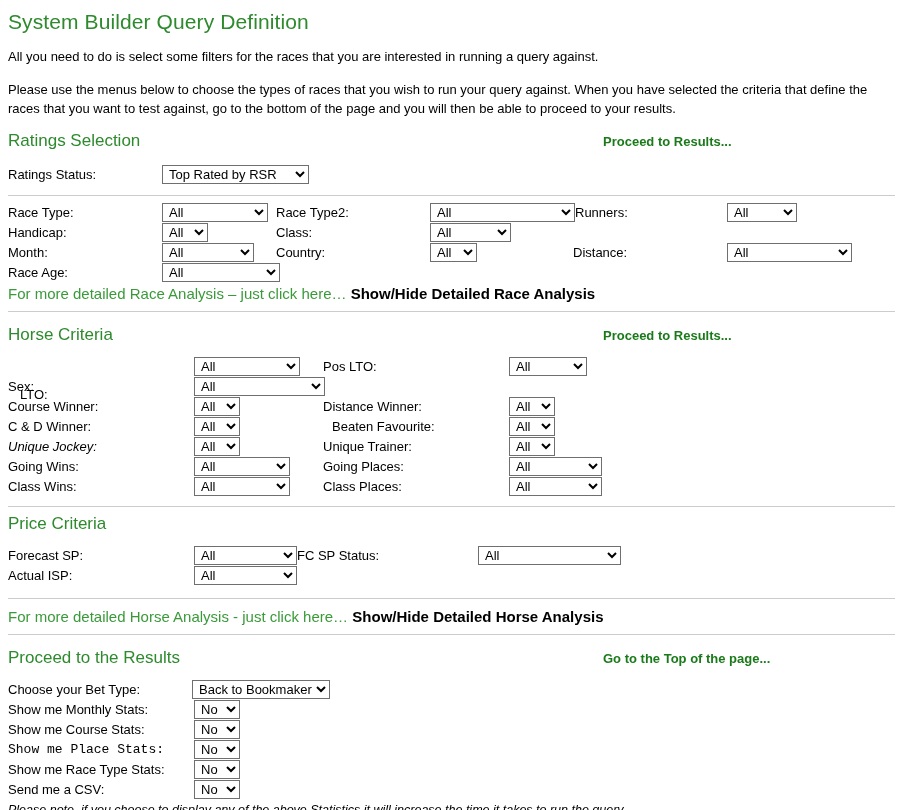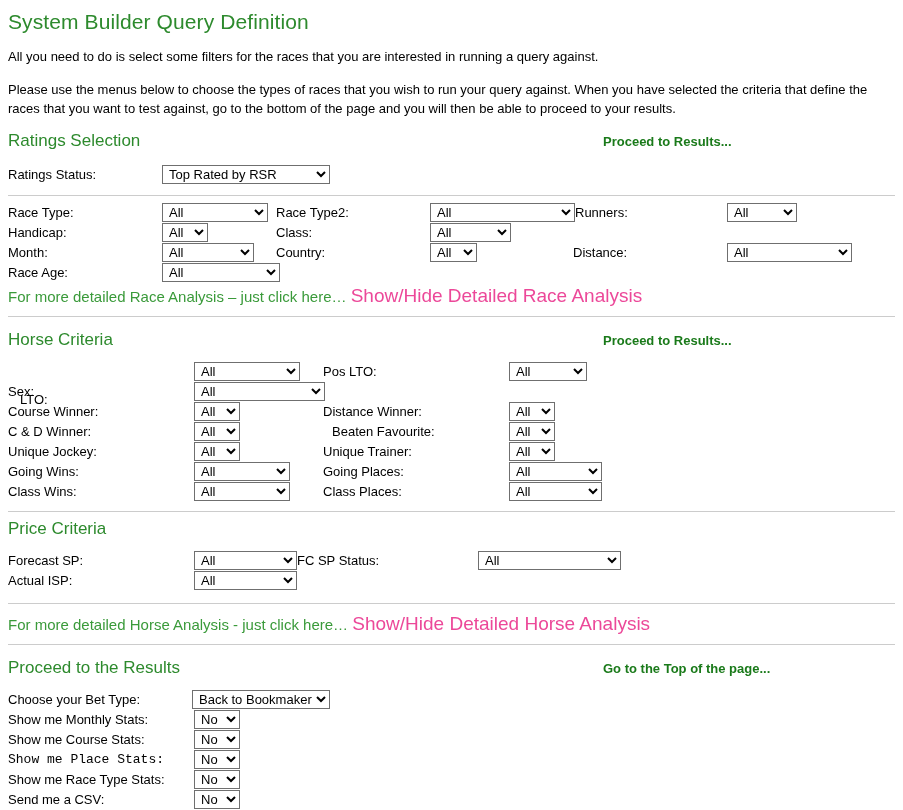"Top Rated by RSR" select { width: 168px -> 147px }
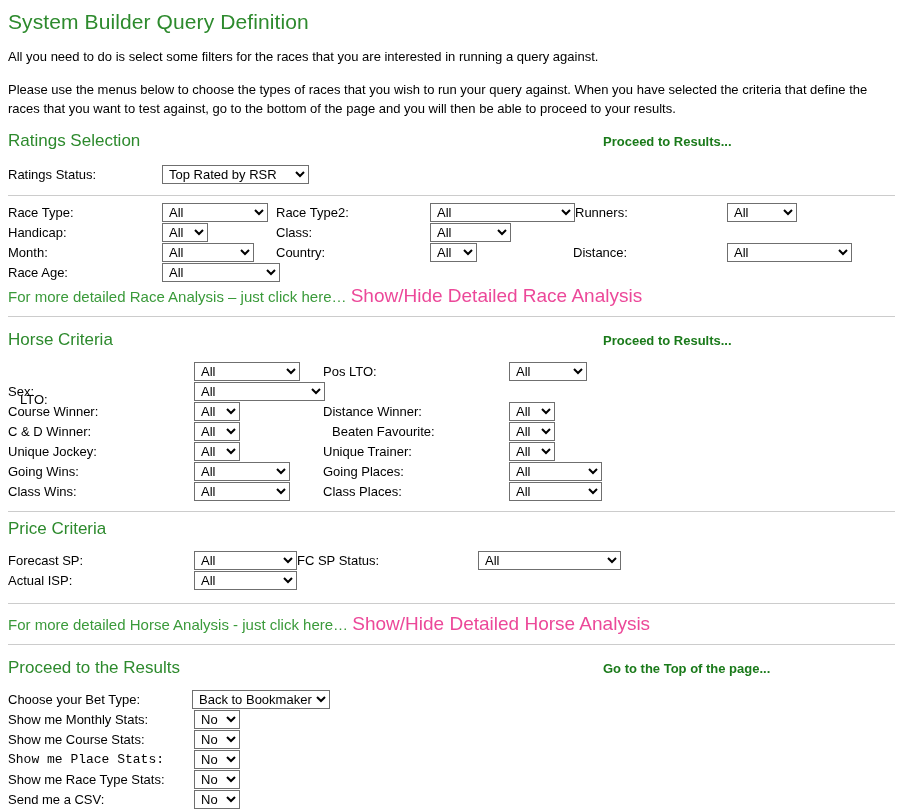"Show/Hide Detailed Race Analysis" .analysis-line .strong-link { color: #ec4899 -> #000000; font-size: 19px -> 15px; font-weight: normal -> bold }
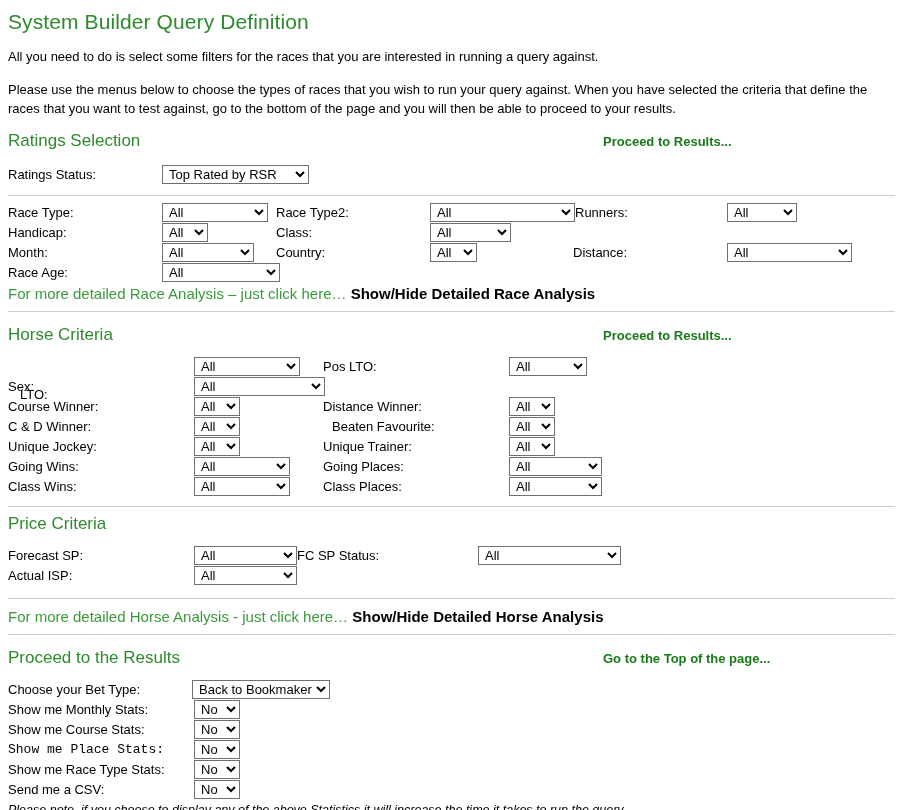"Unique Jockey:" span.lbl { font-style: none -> italic }
